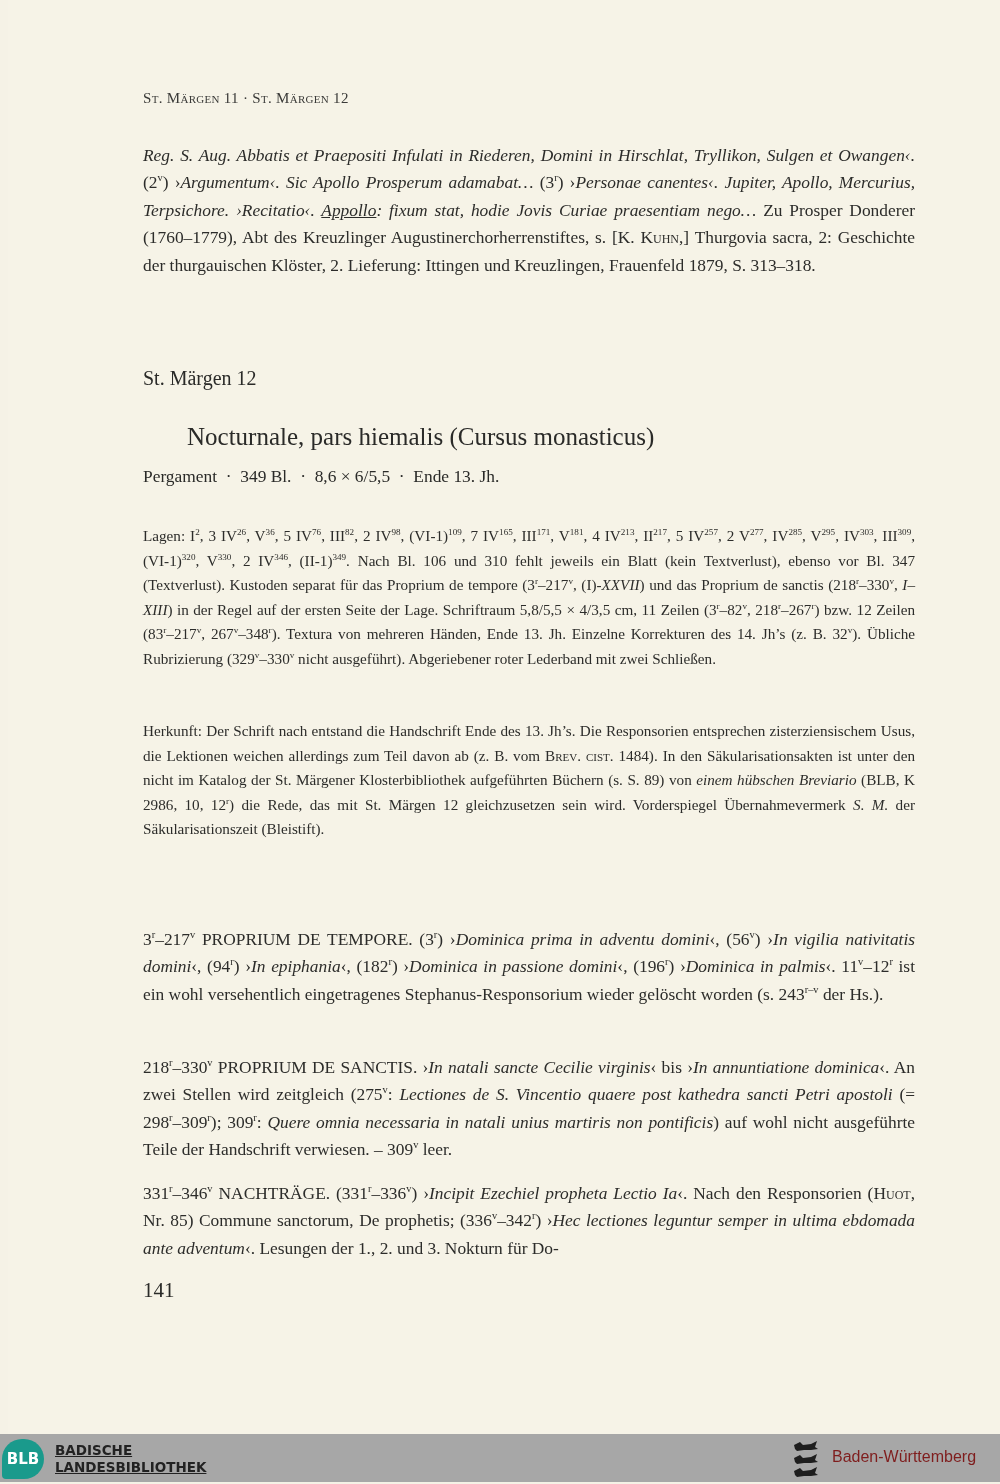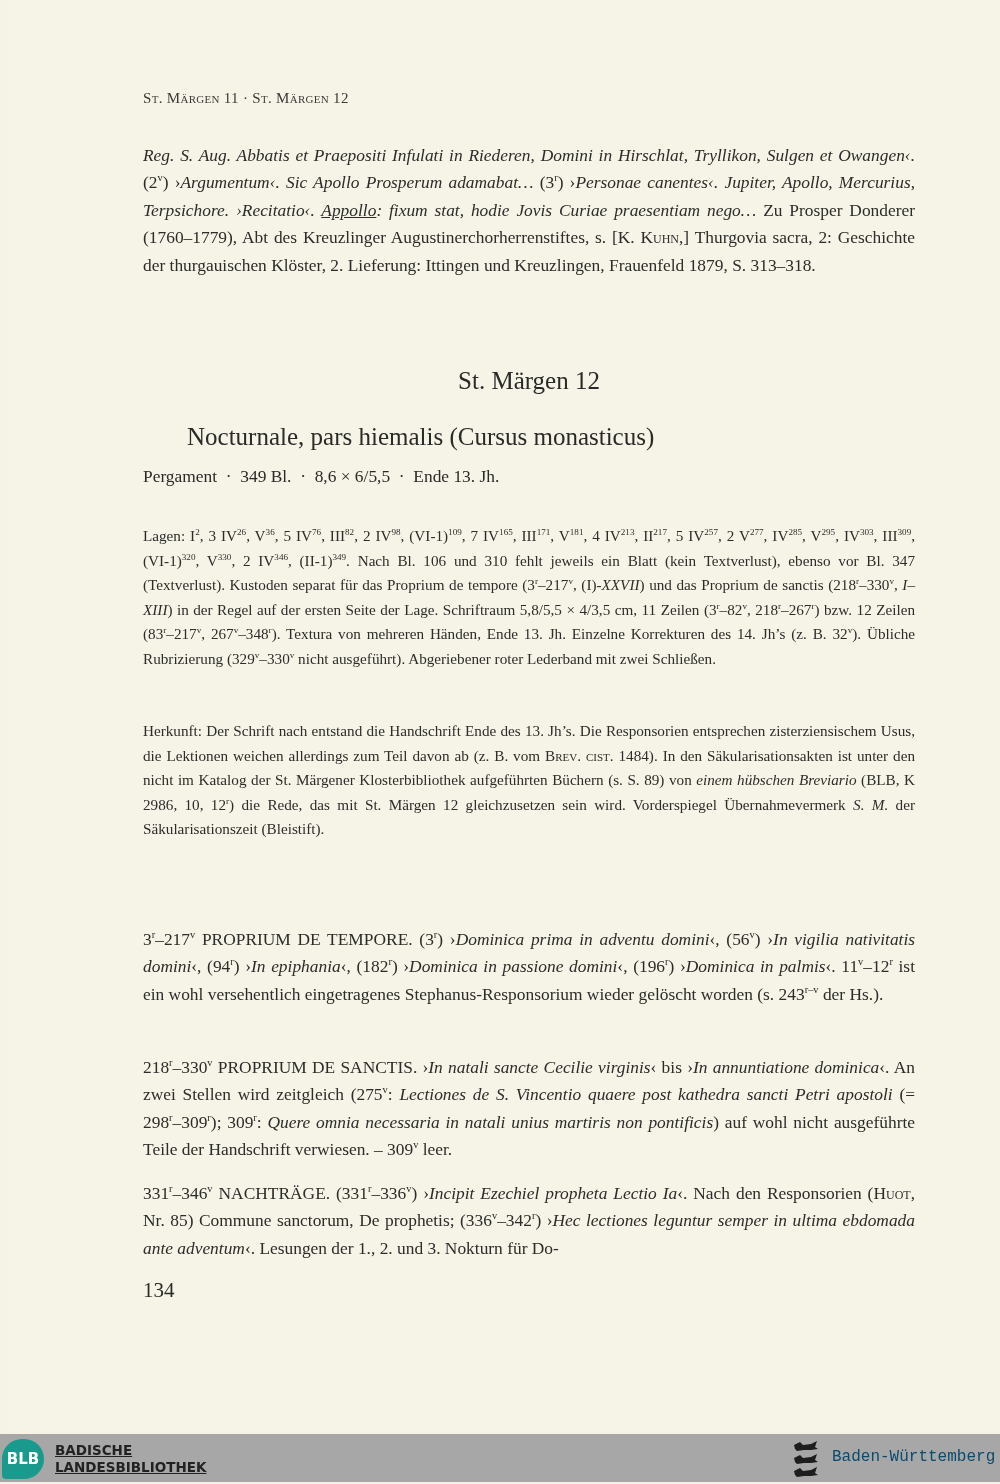"St. Märgen 12" .sig { font-size: 25px -> 20px; text-align: center -> none }
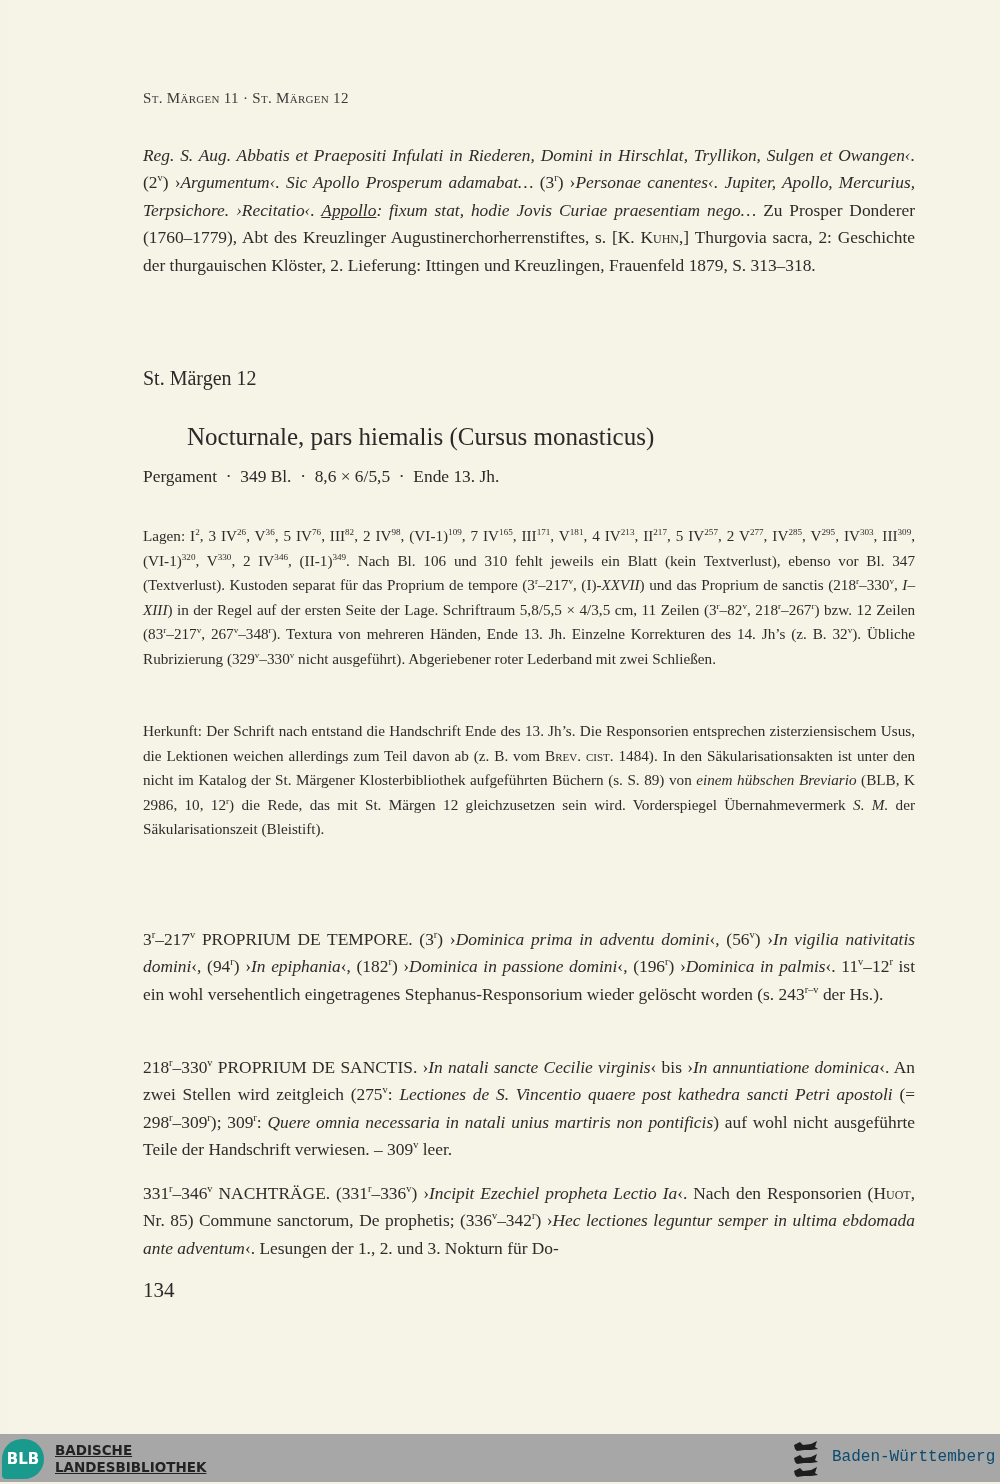"134" div.page-num { text: 134 -> 141 }
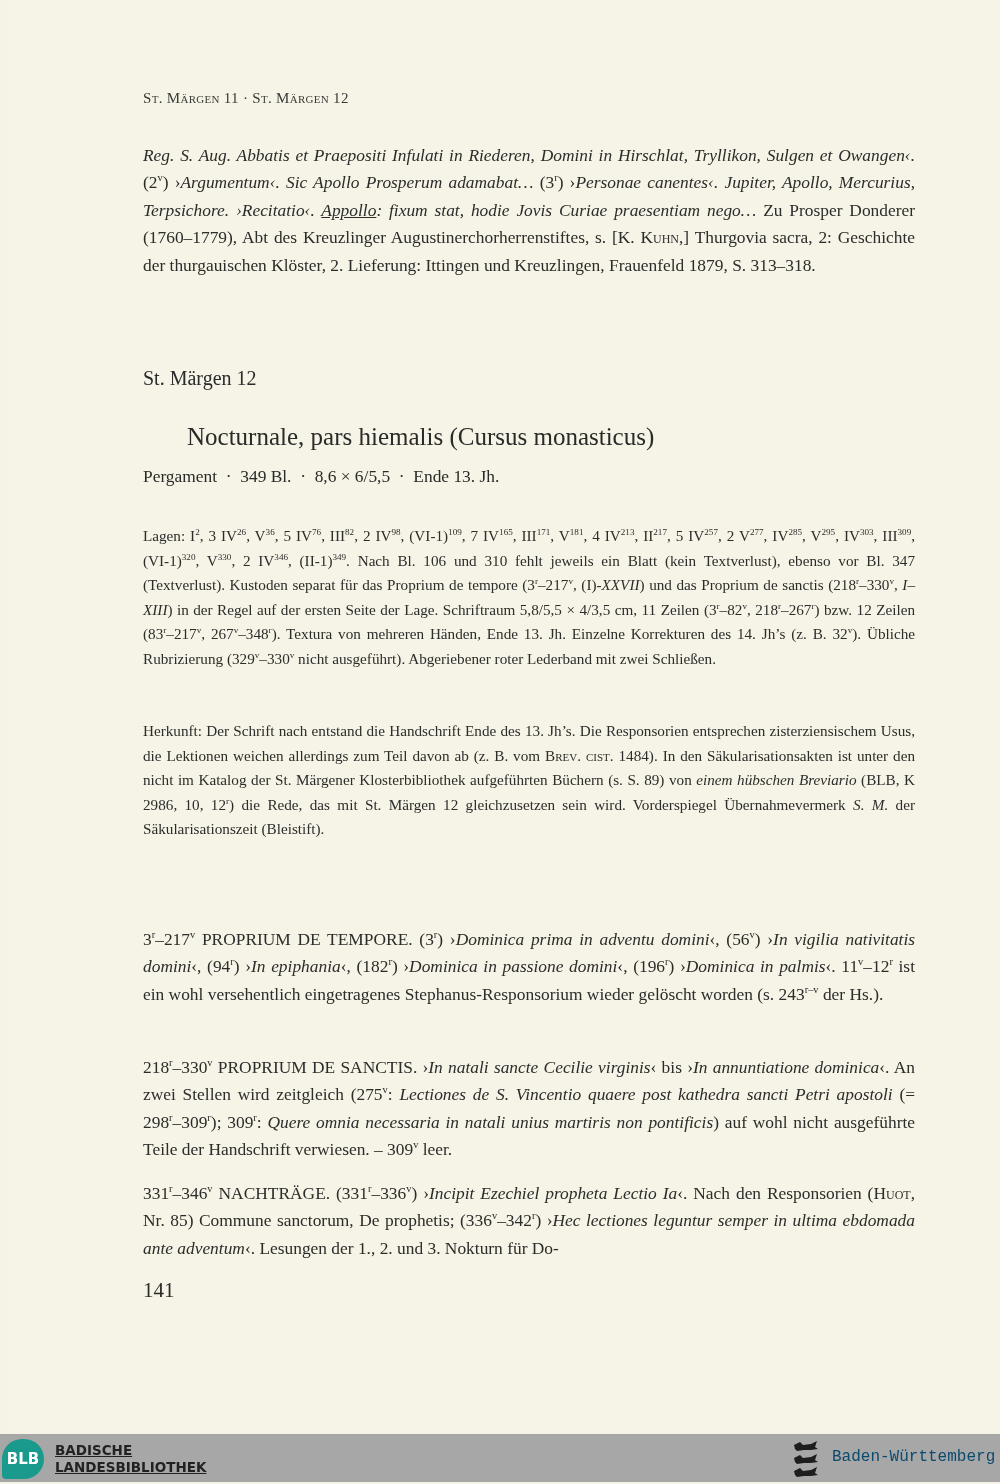"Baden-Württemberg" .bw-name { color: #0c4a6e -> #7f1d1d; font-family: Liberation Mono, monospace -> Liberation Sans, sans-serif }
